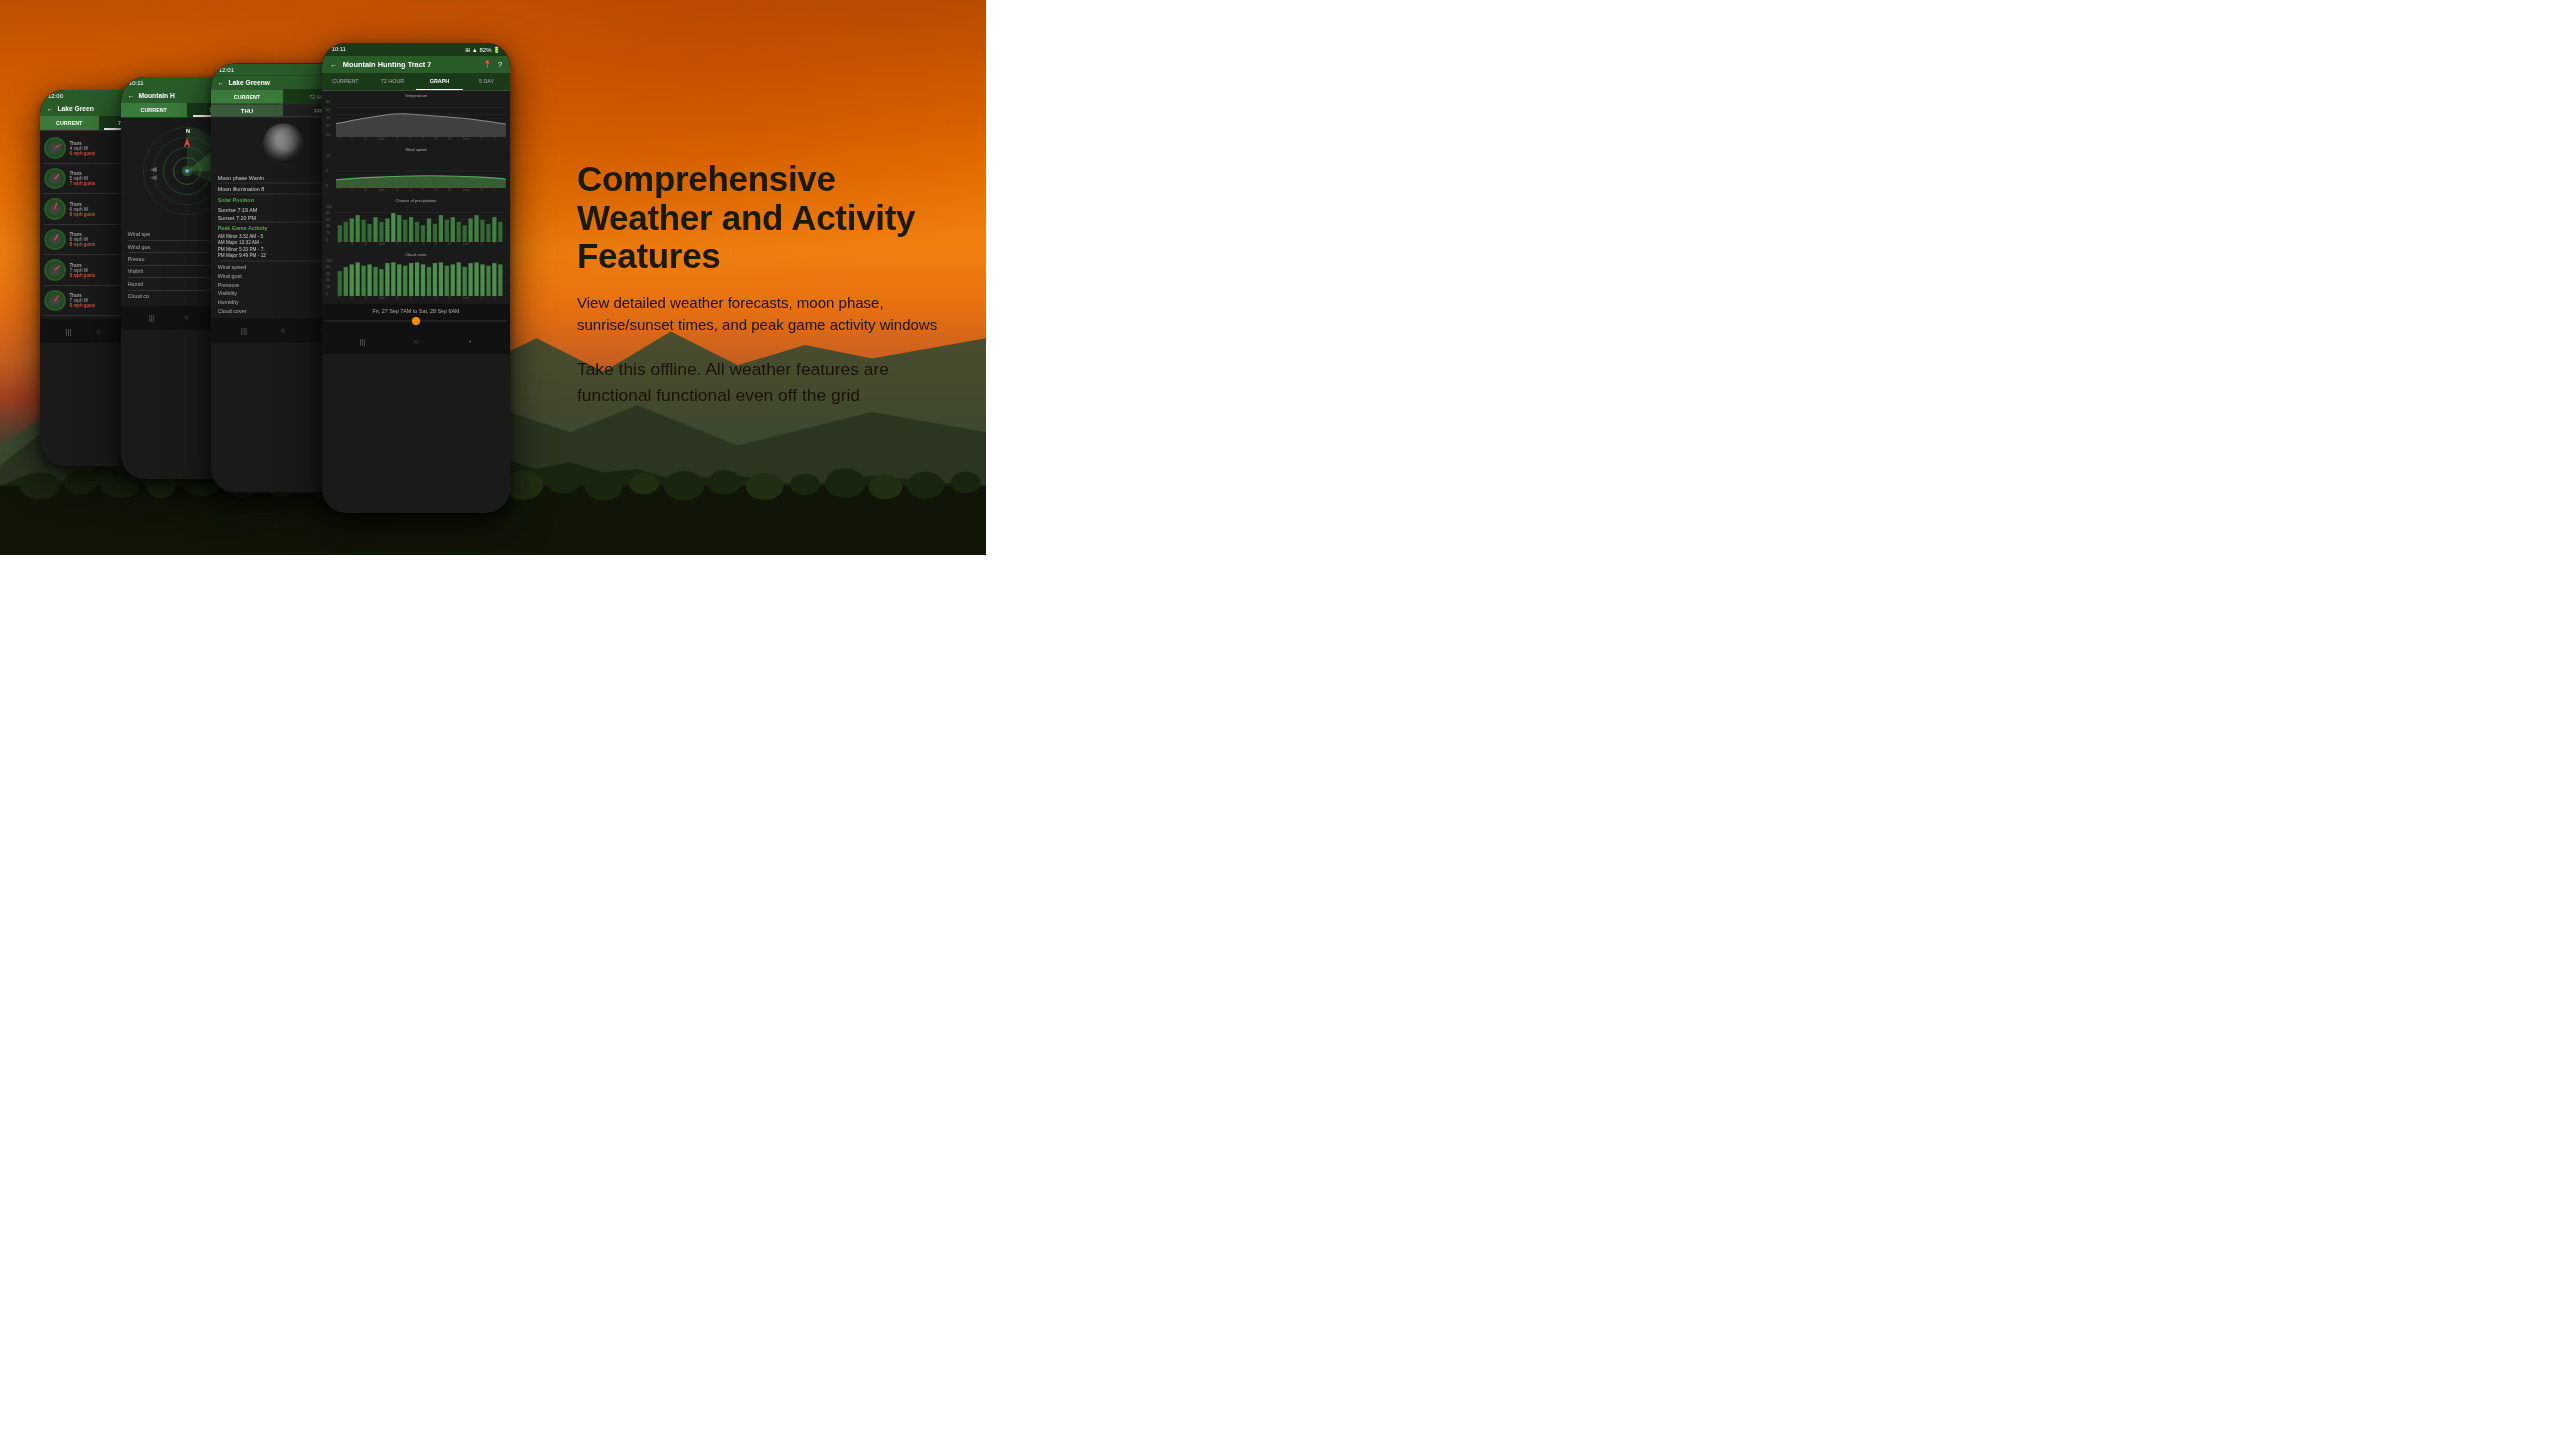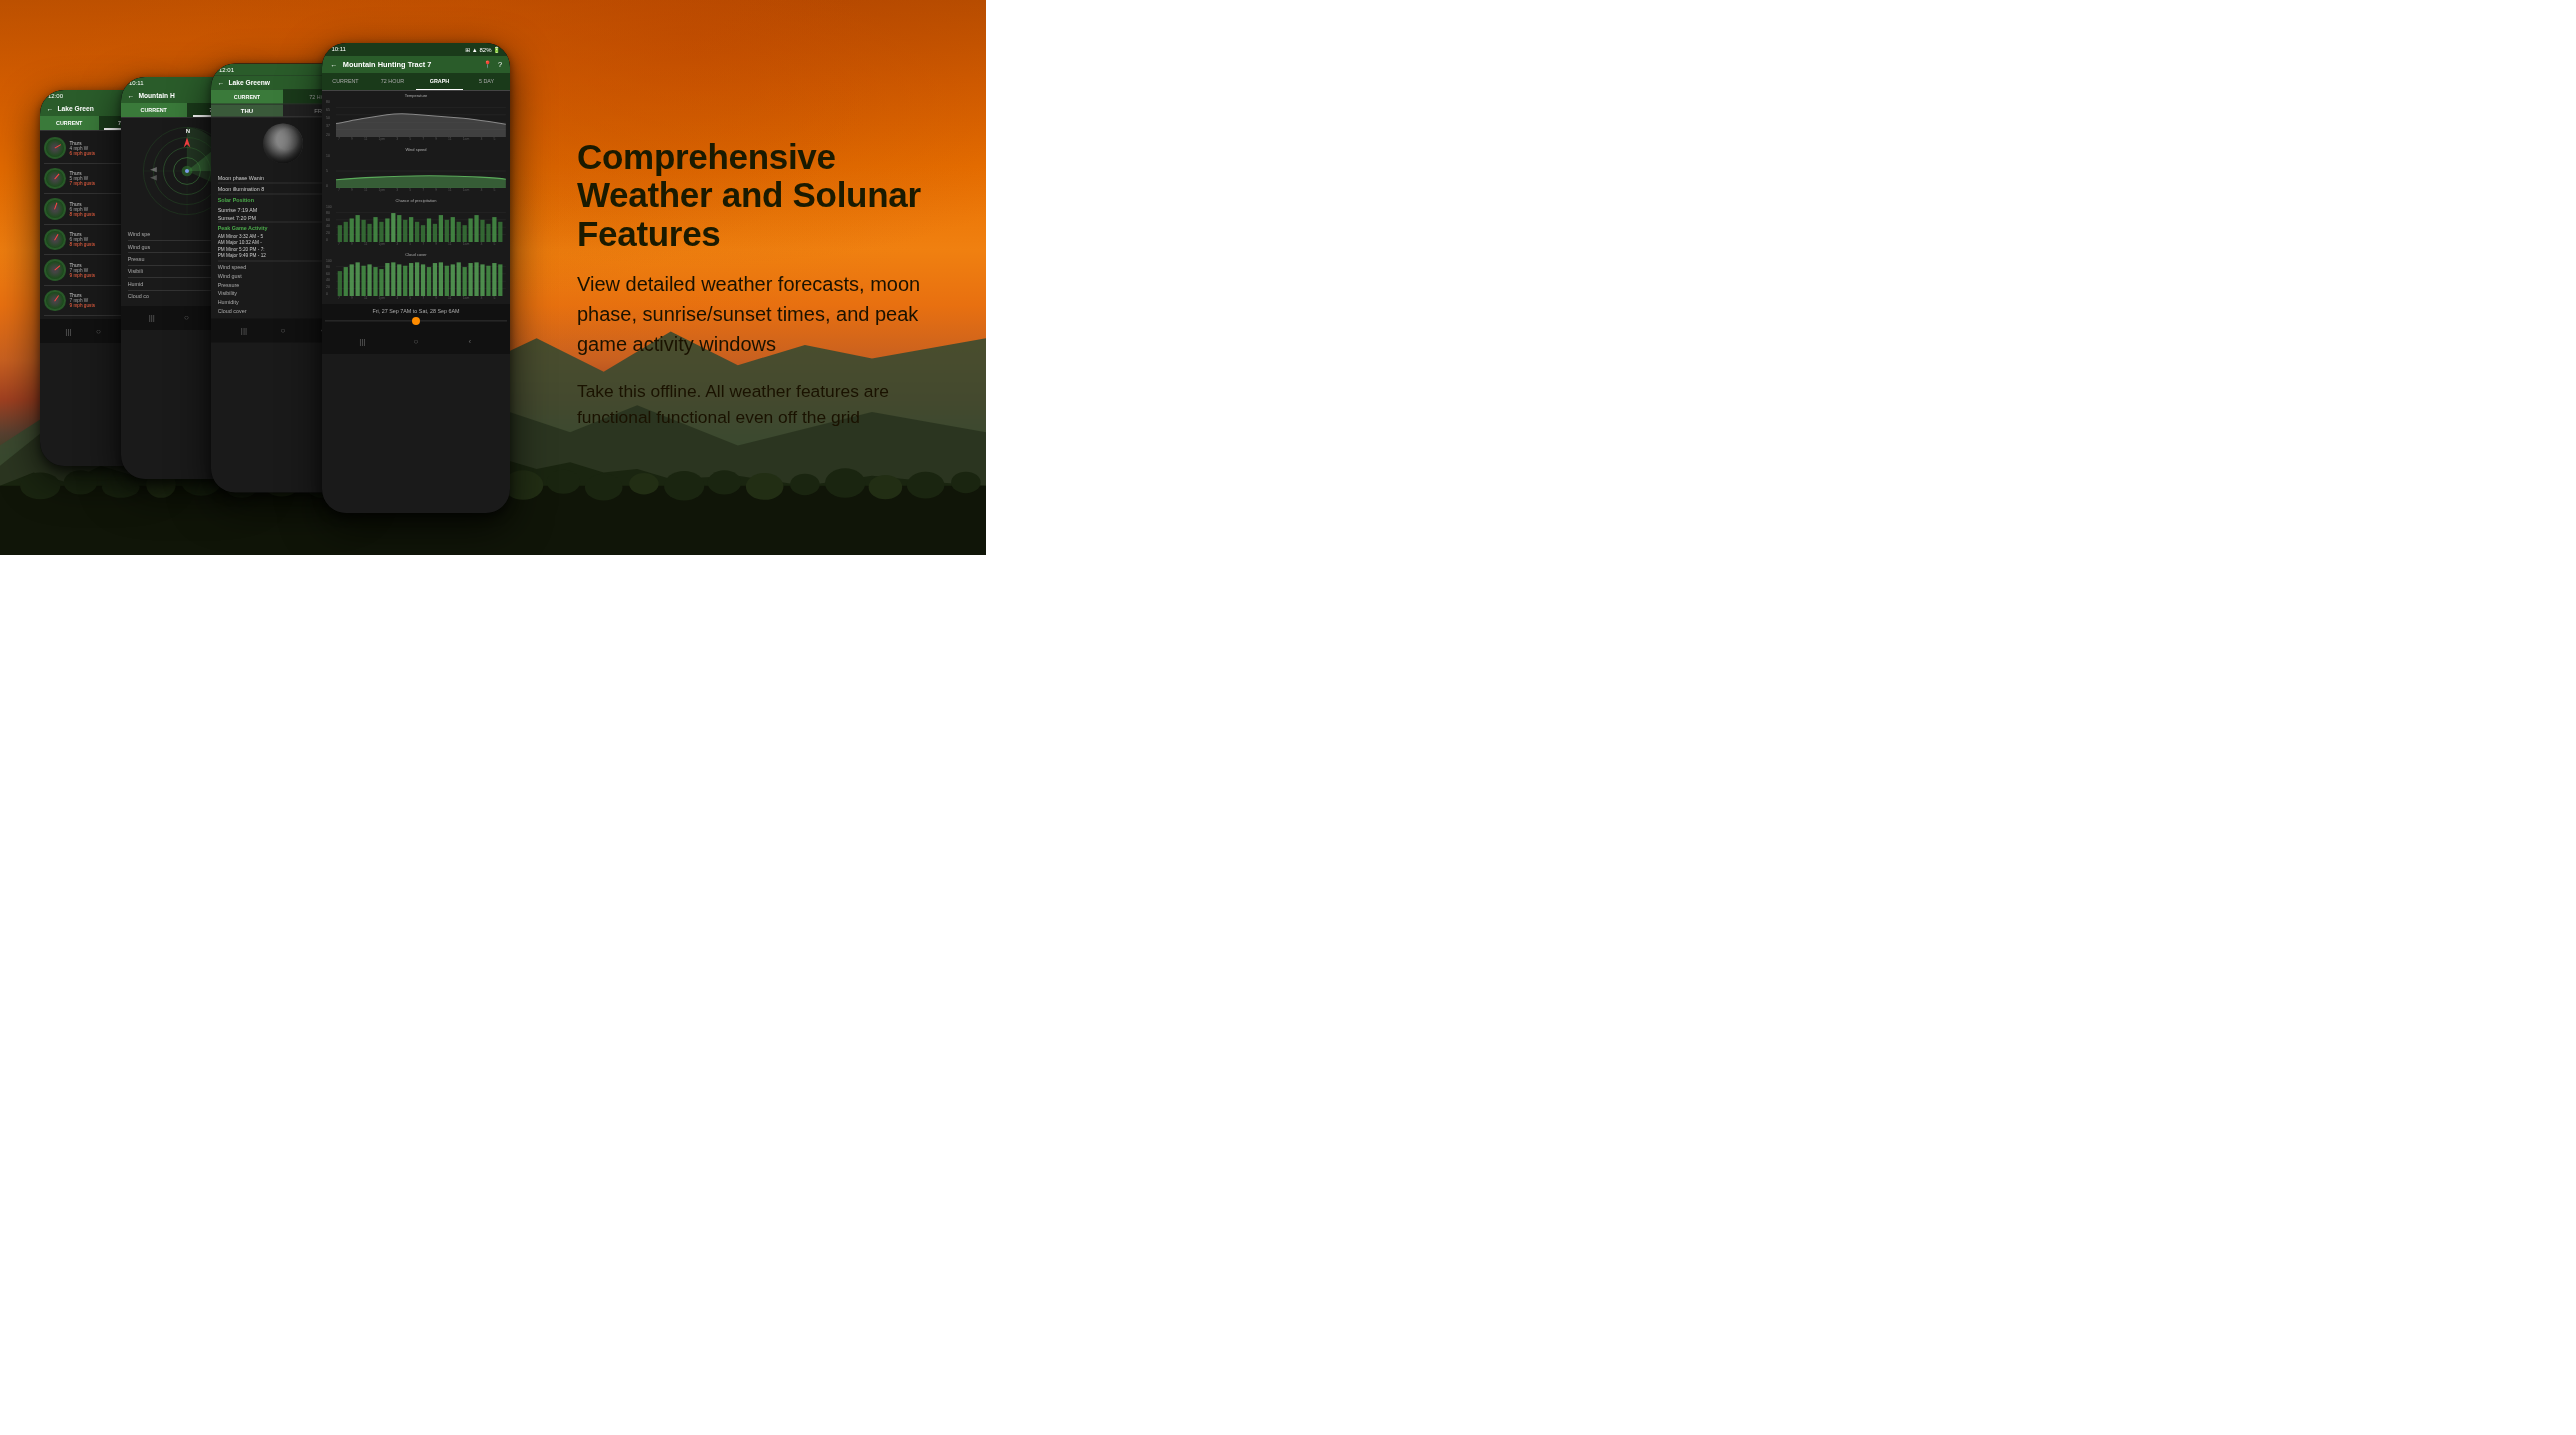"Comprehensive Weather and Solunar" h1.main-title { text: Solunar -> Activity }
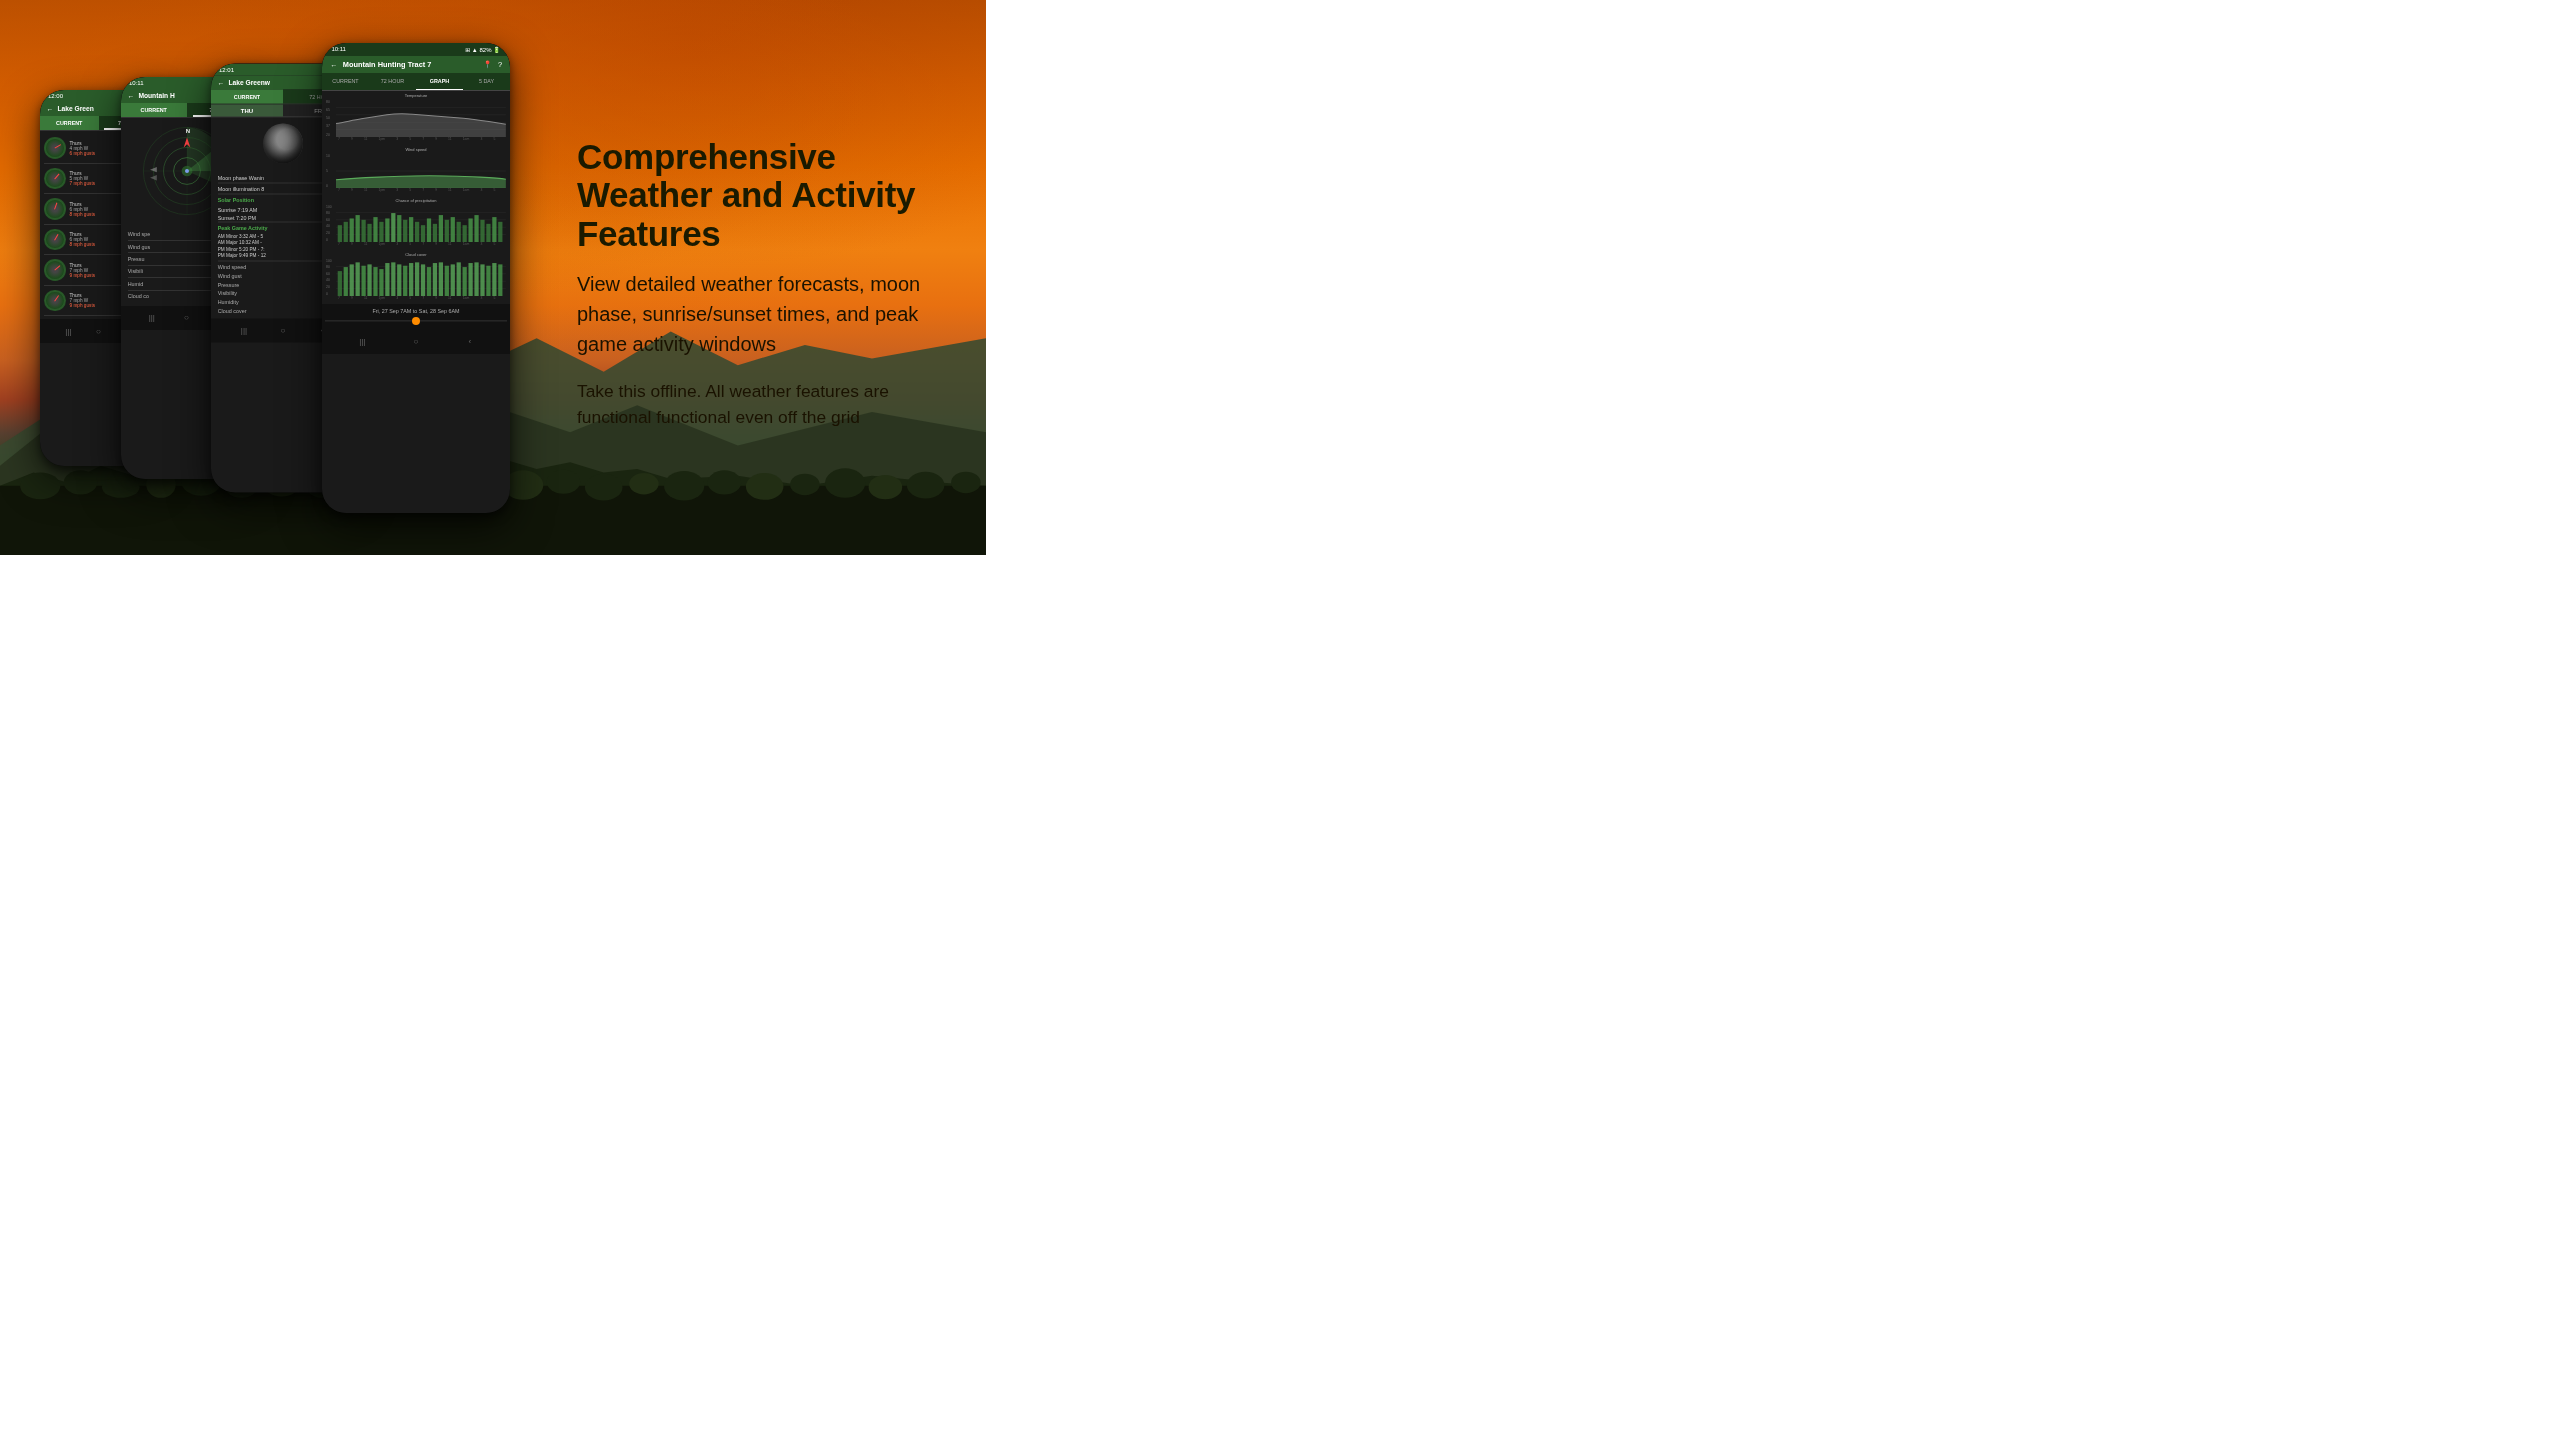"View detailed weather forecasts, moon" .sub-text { font-size: 20px -> 15px }
